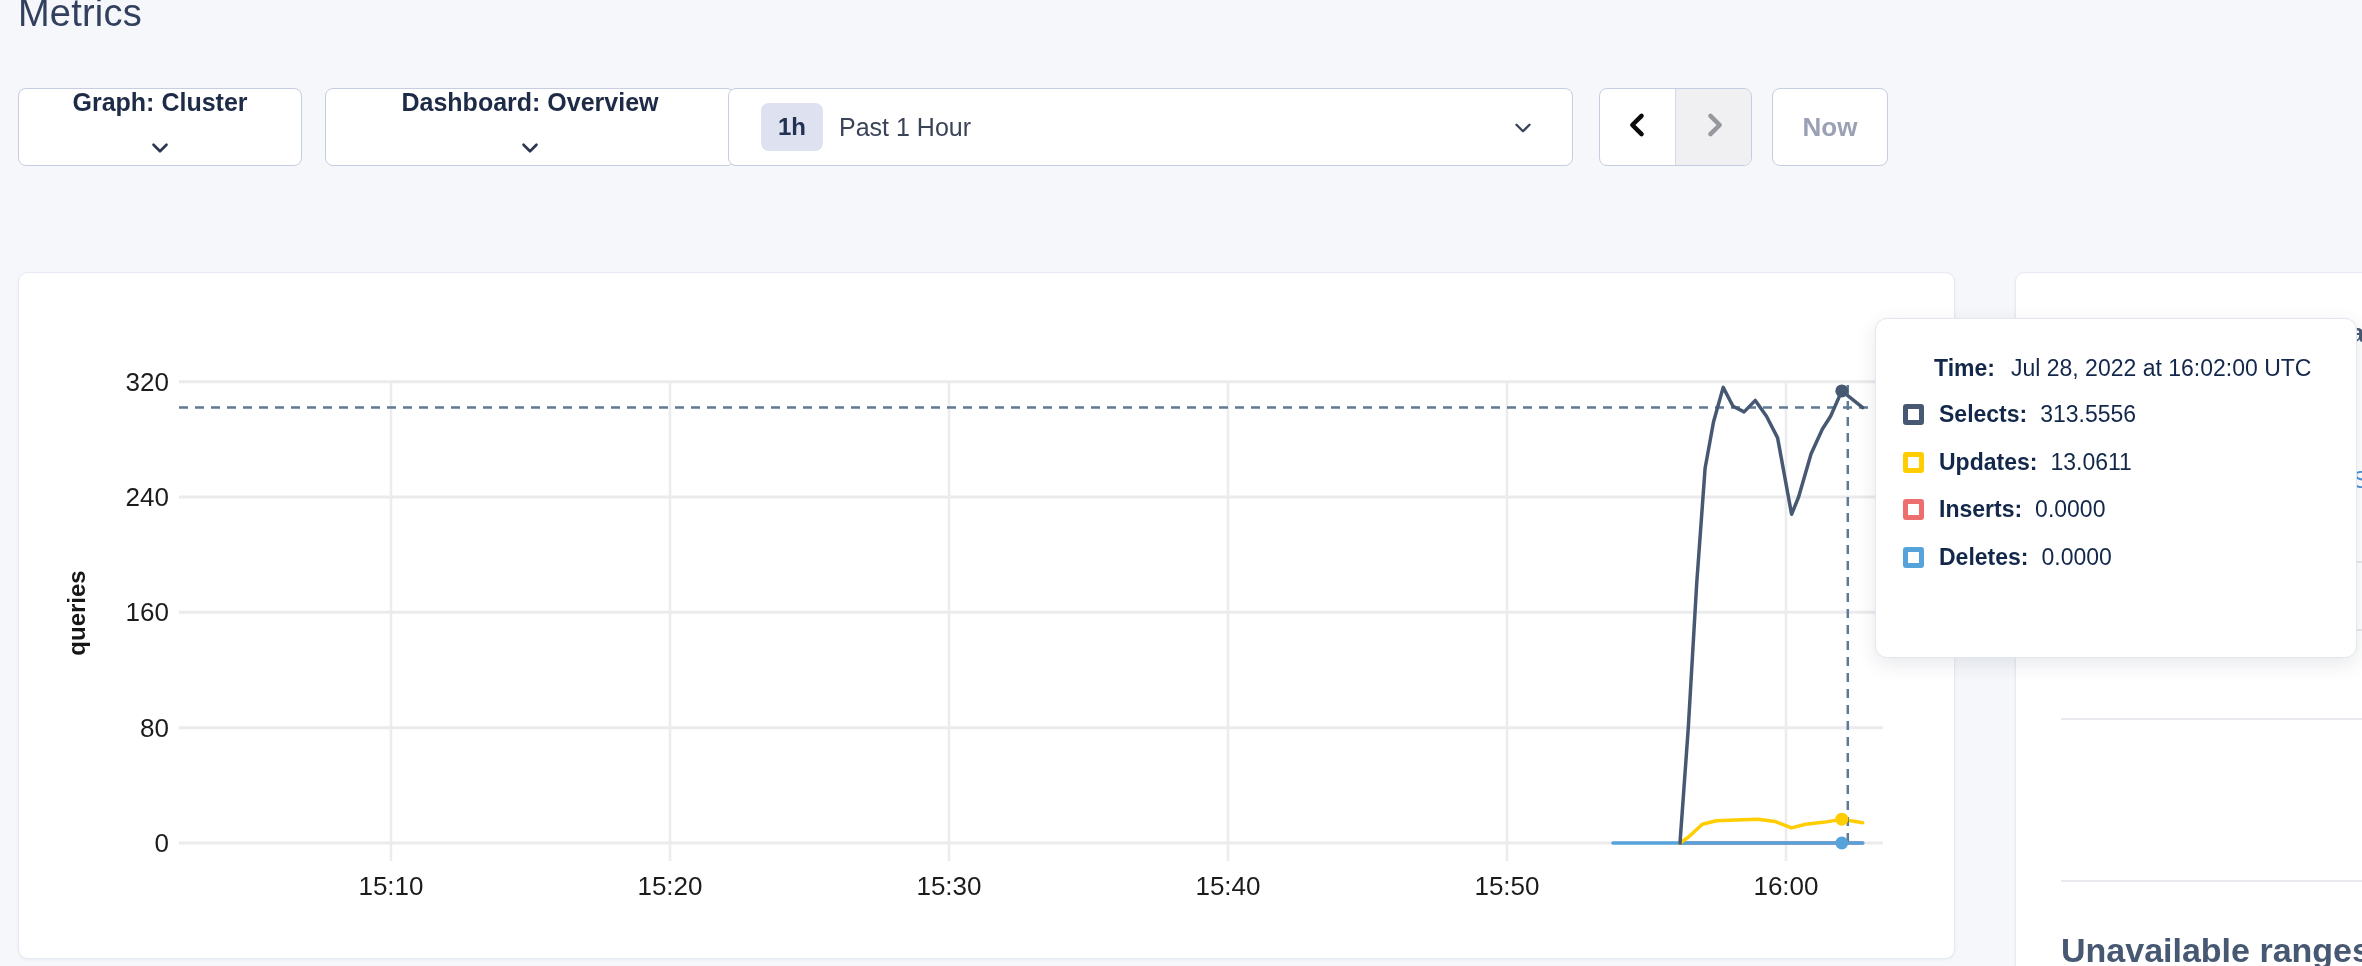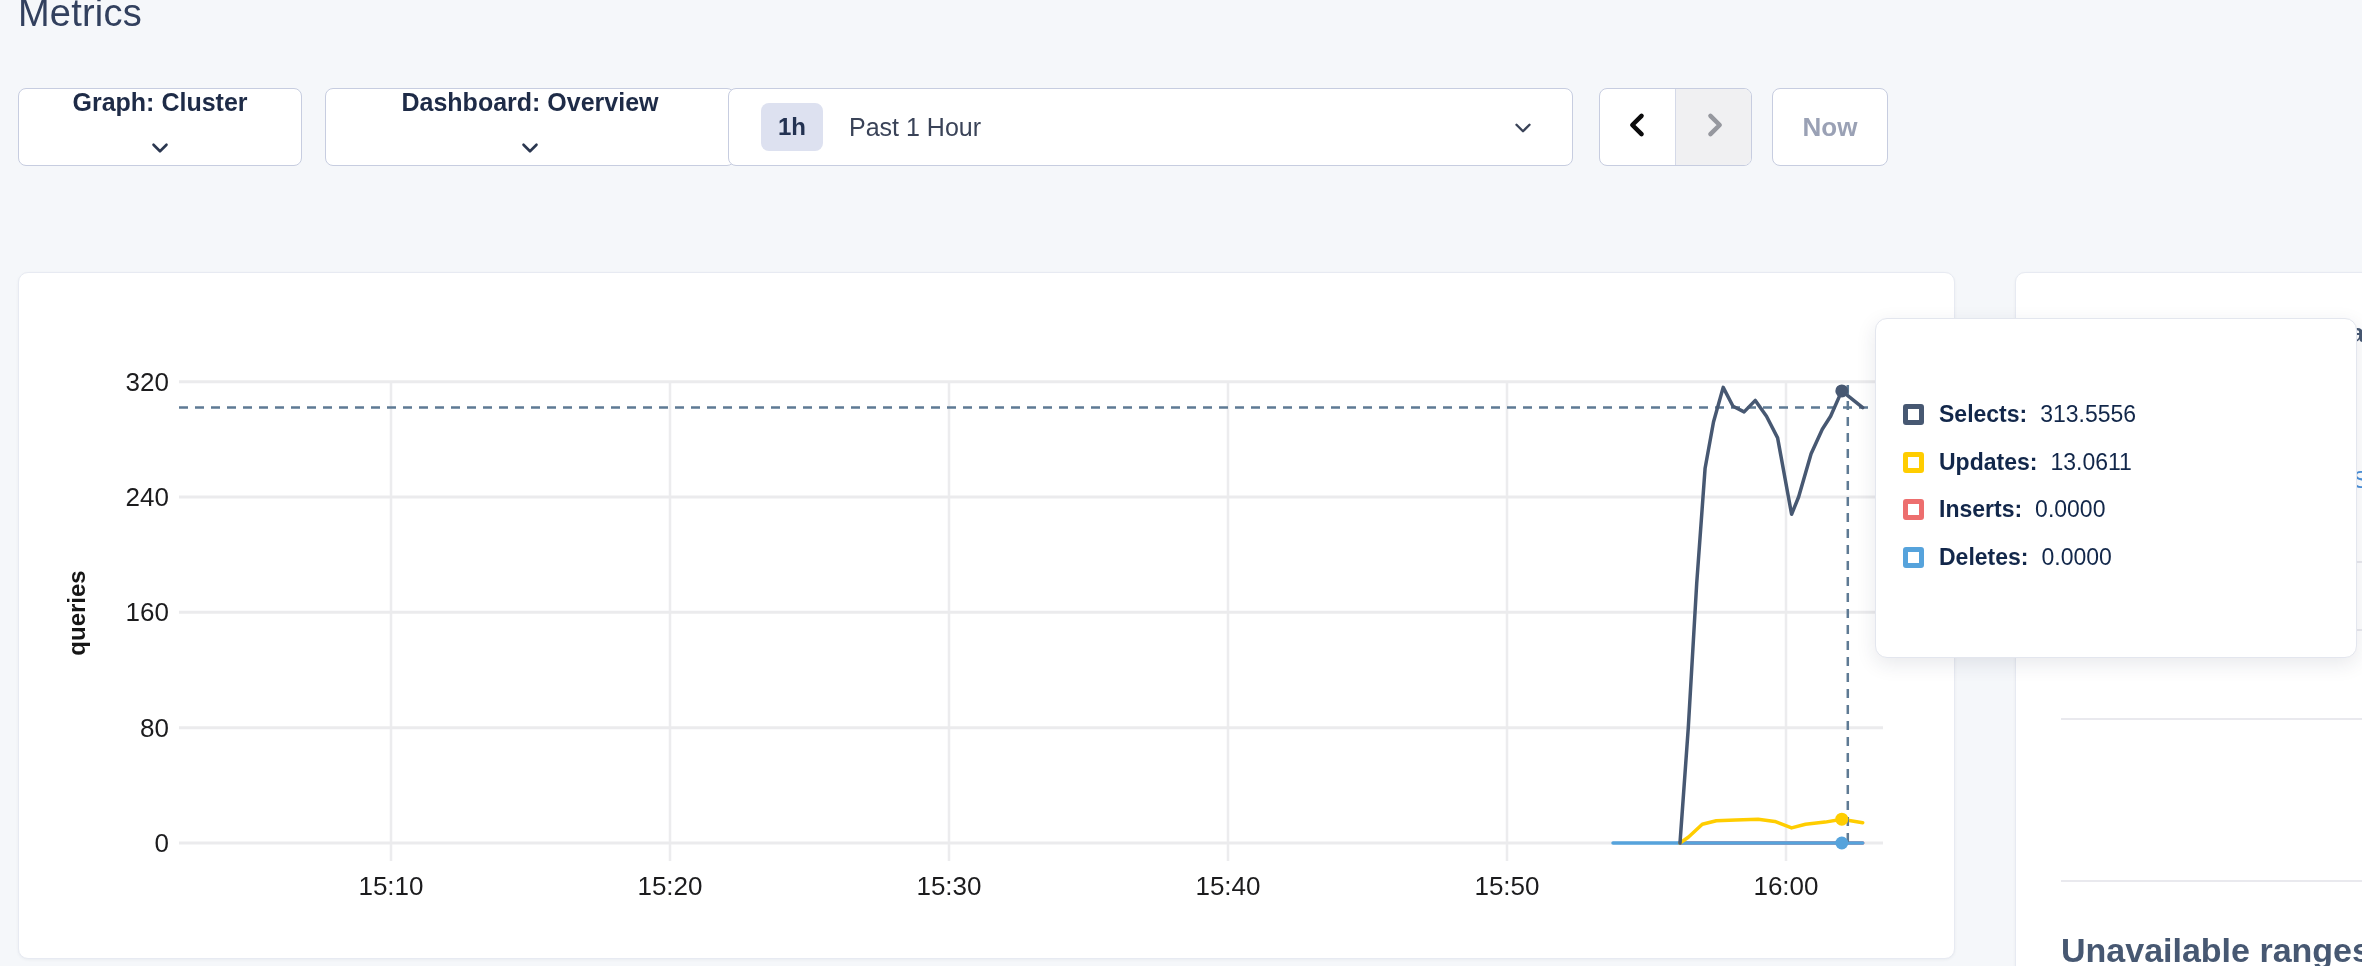"1h" .tp-badge { margin-right: 26px -> 16px }
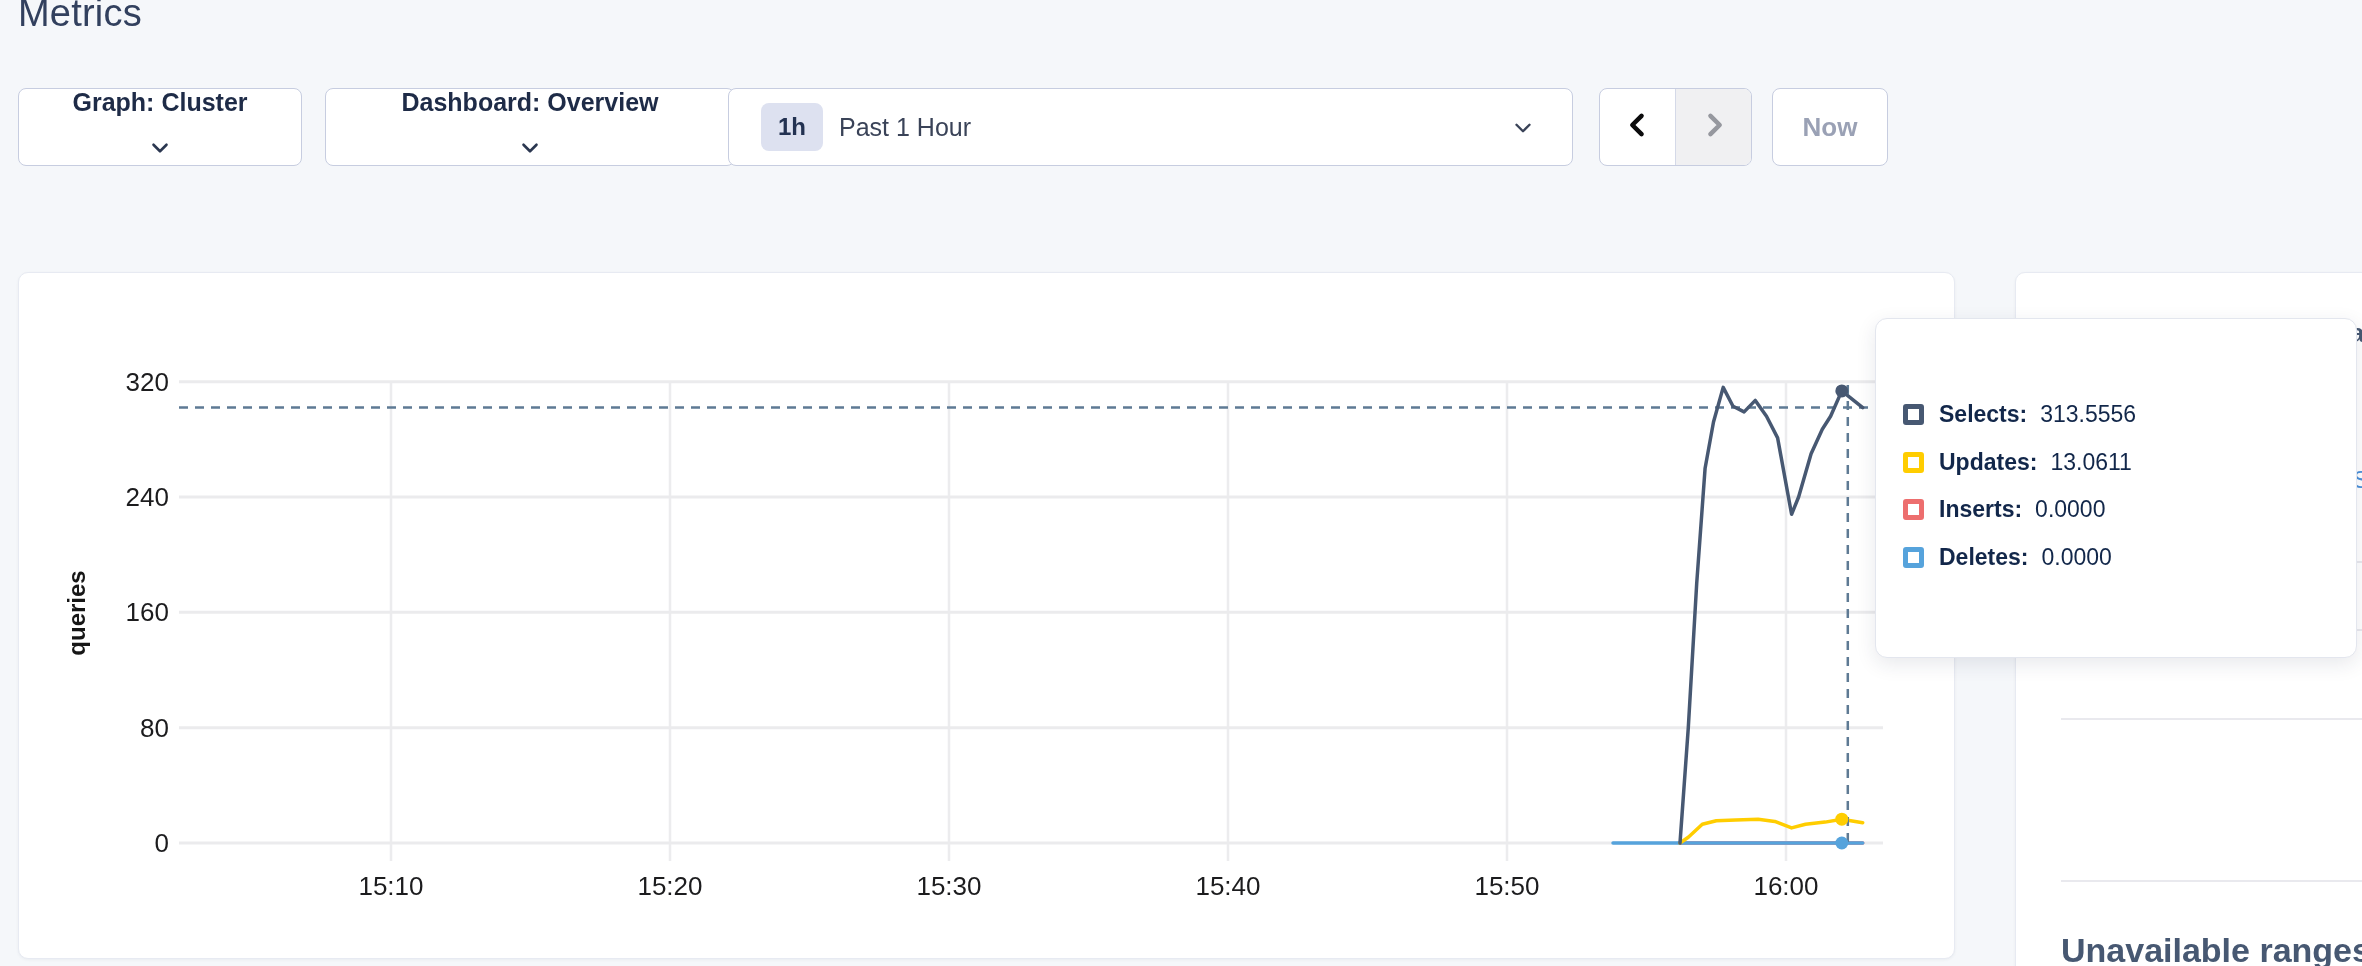"Time: Jul 28, 2022 at" div.tt-time { html: none -> <div> <b>Time:</b><span>Jul 28, 2022 at 16:02:00 UTC</span> </div> }
